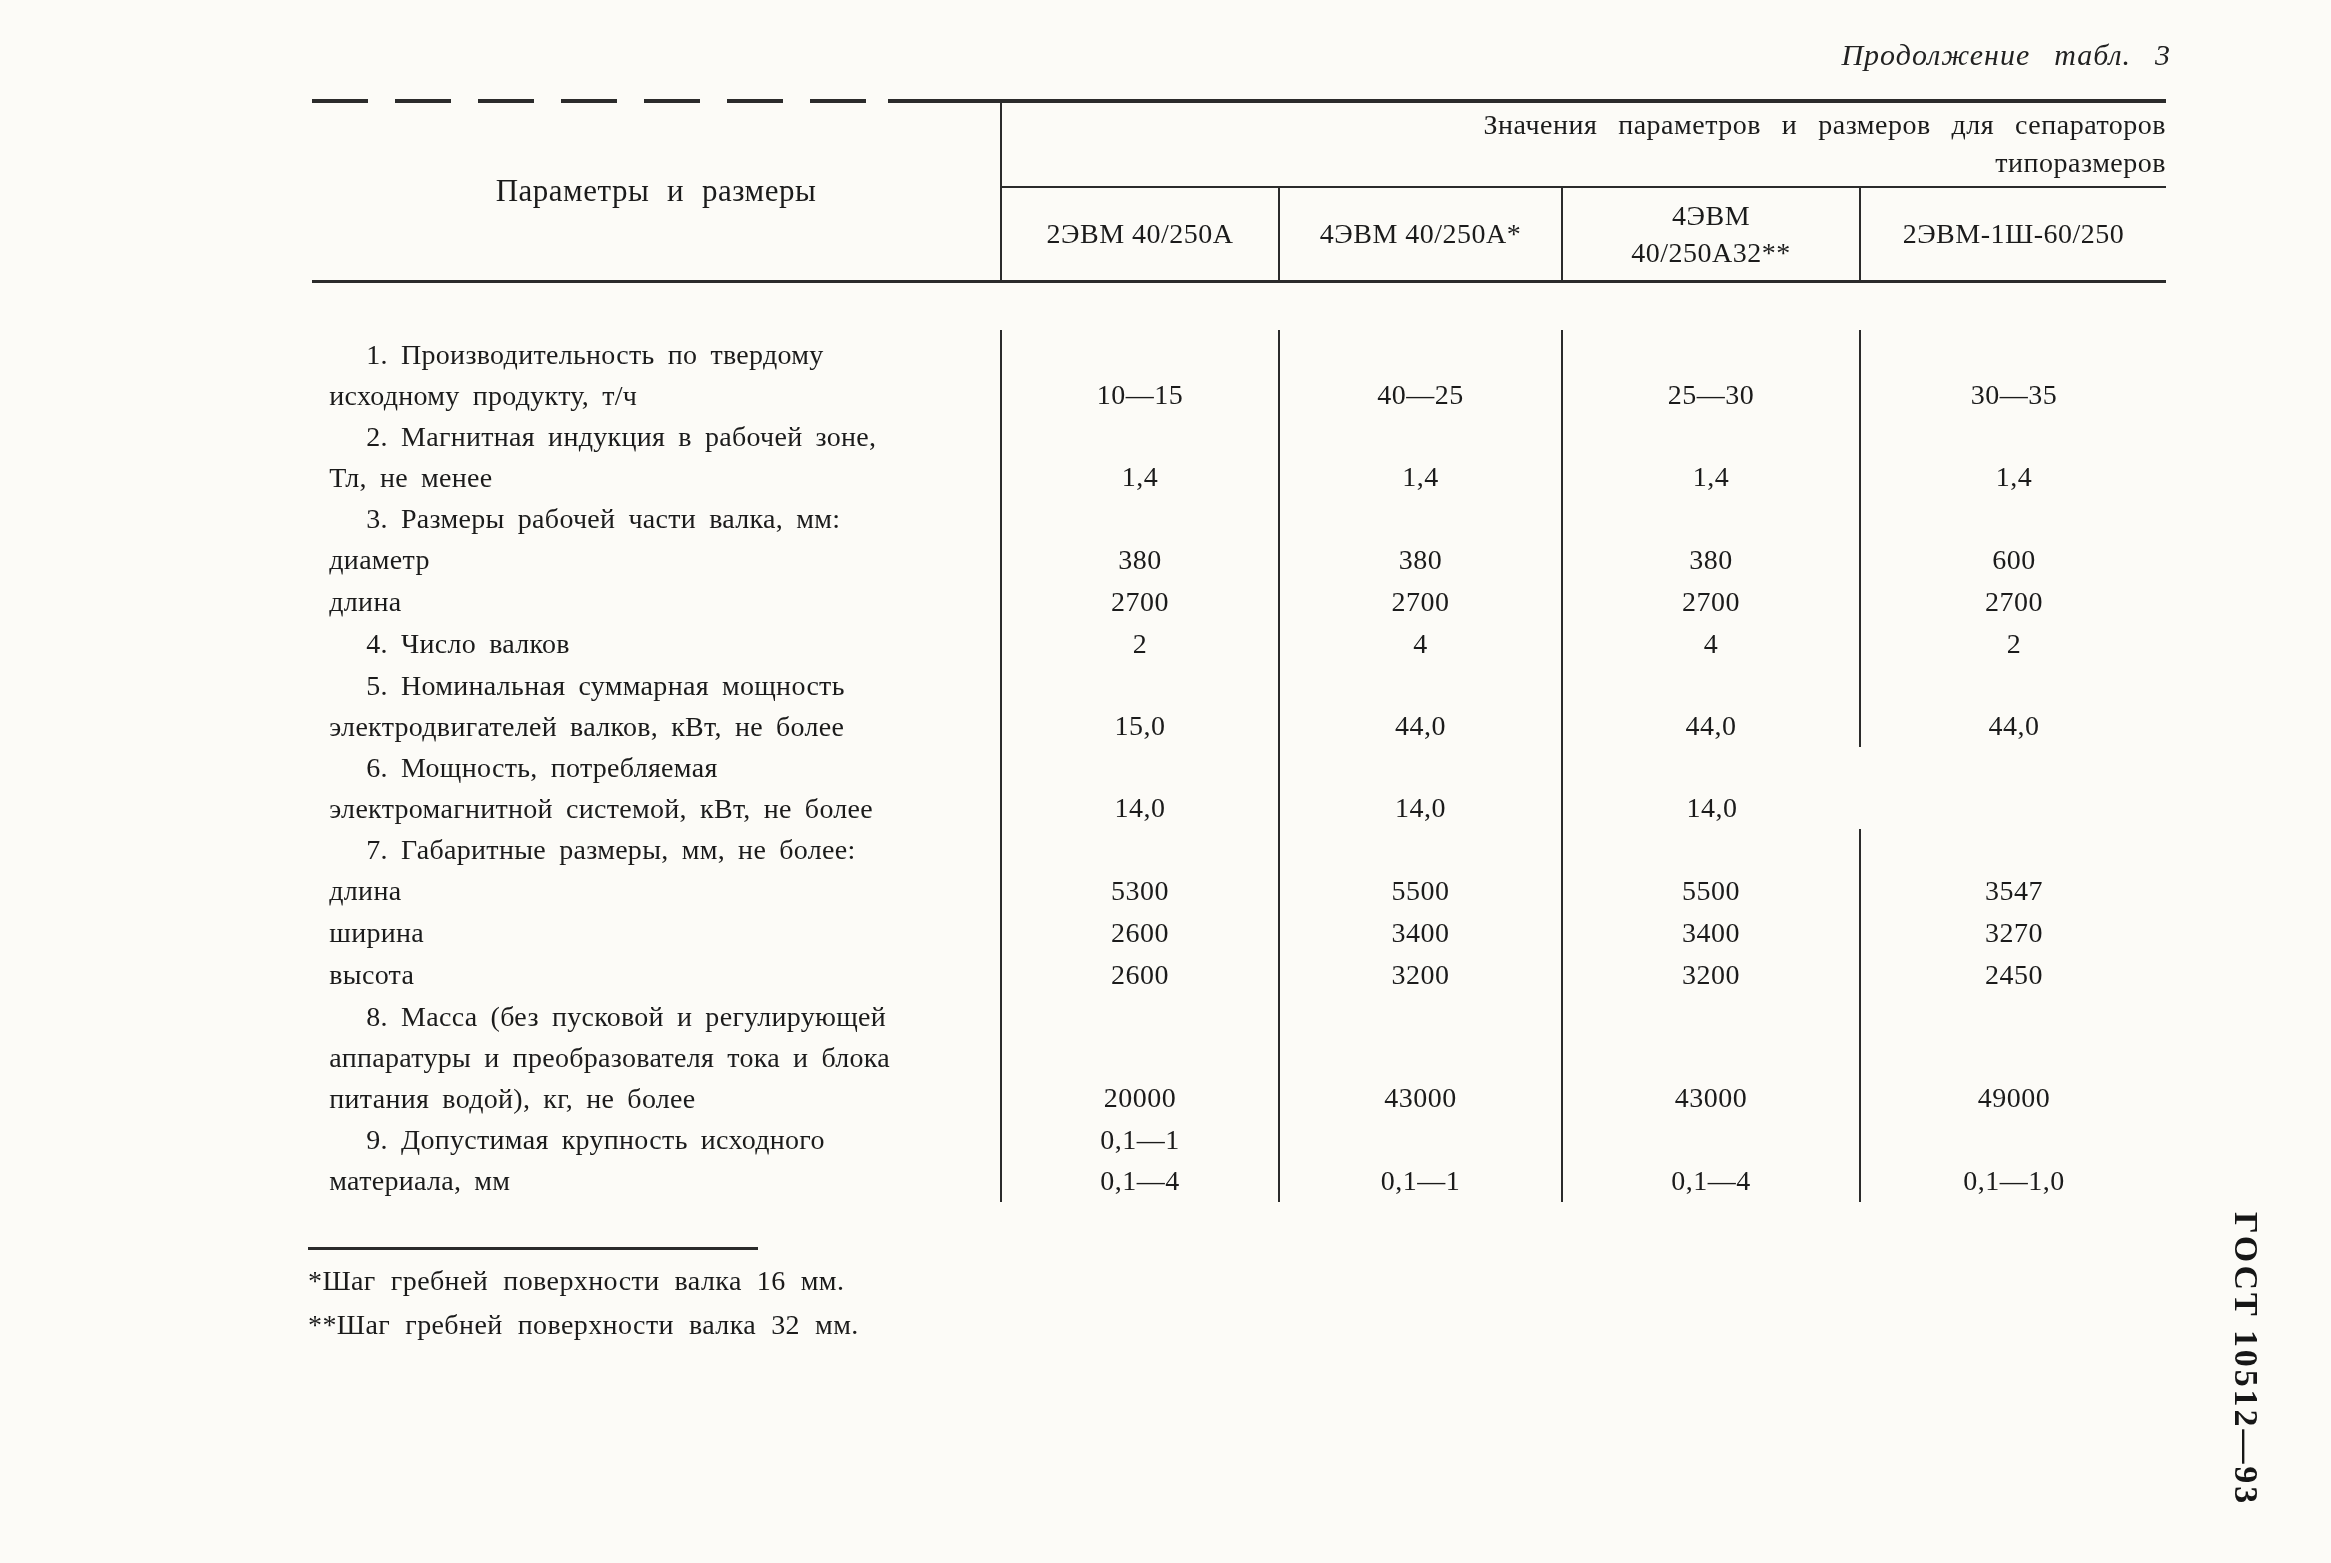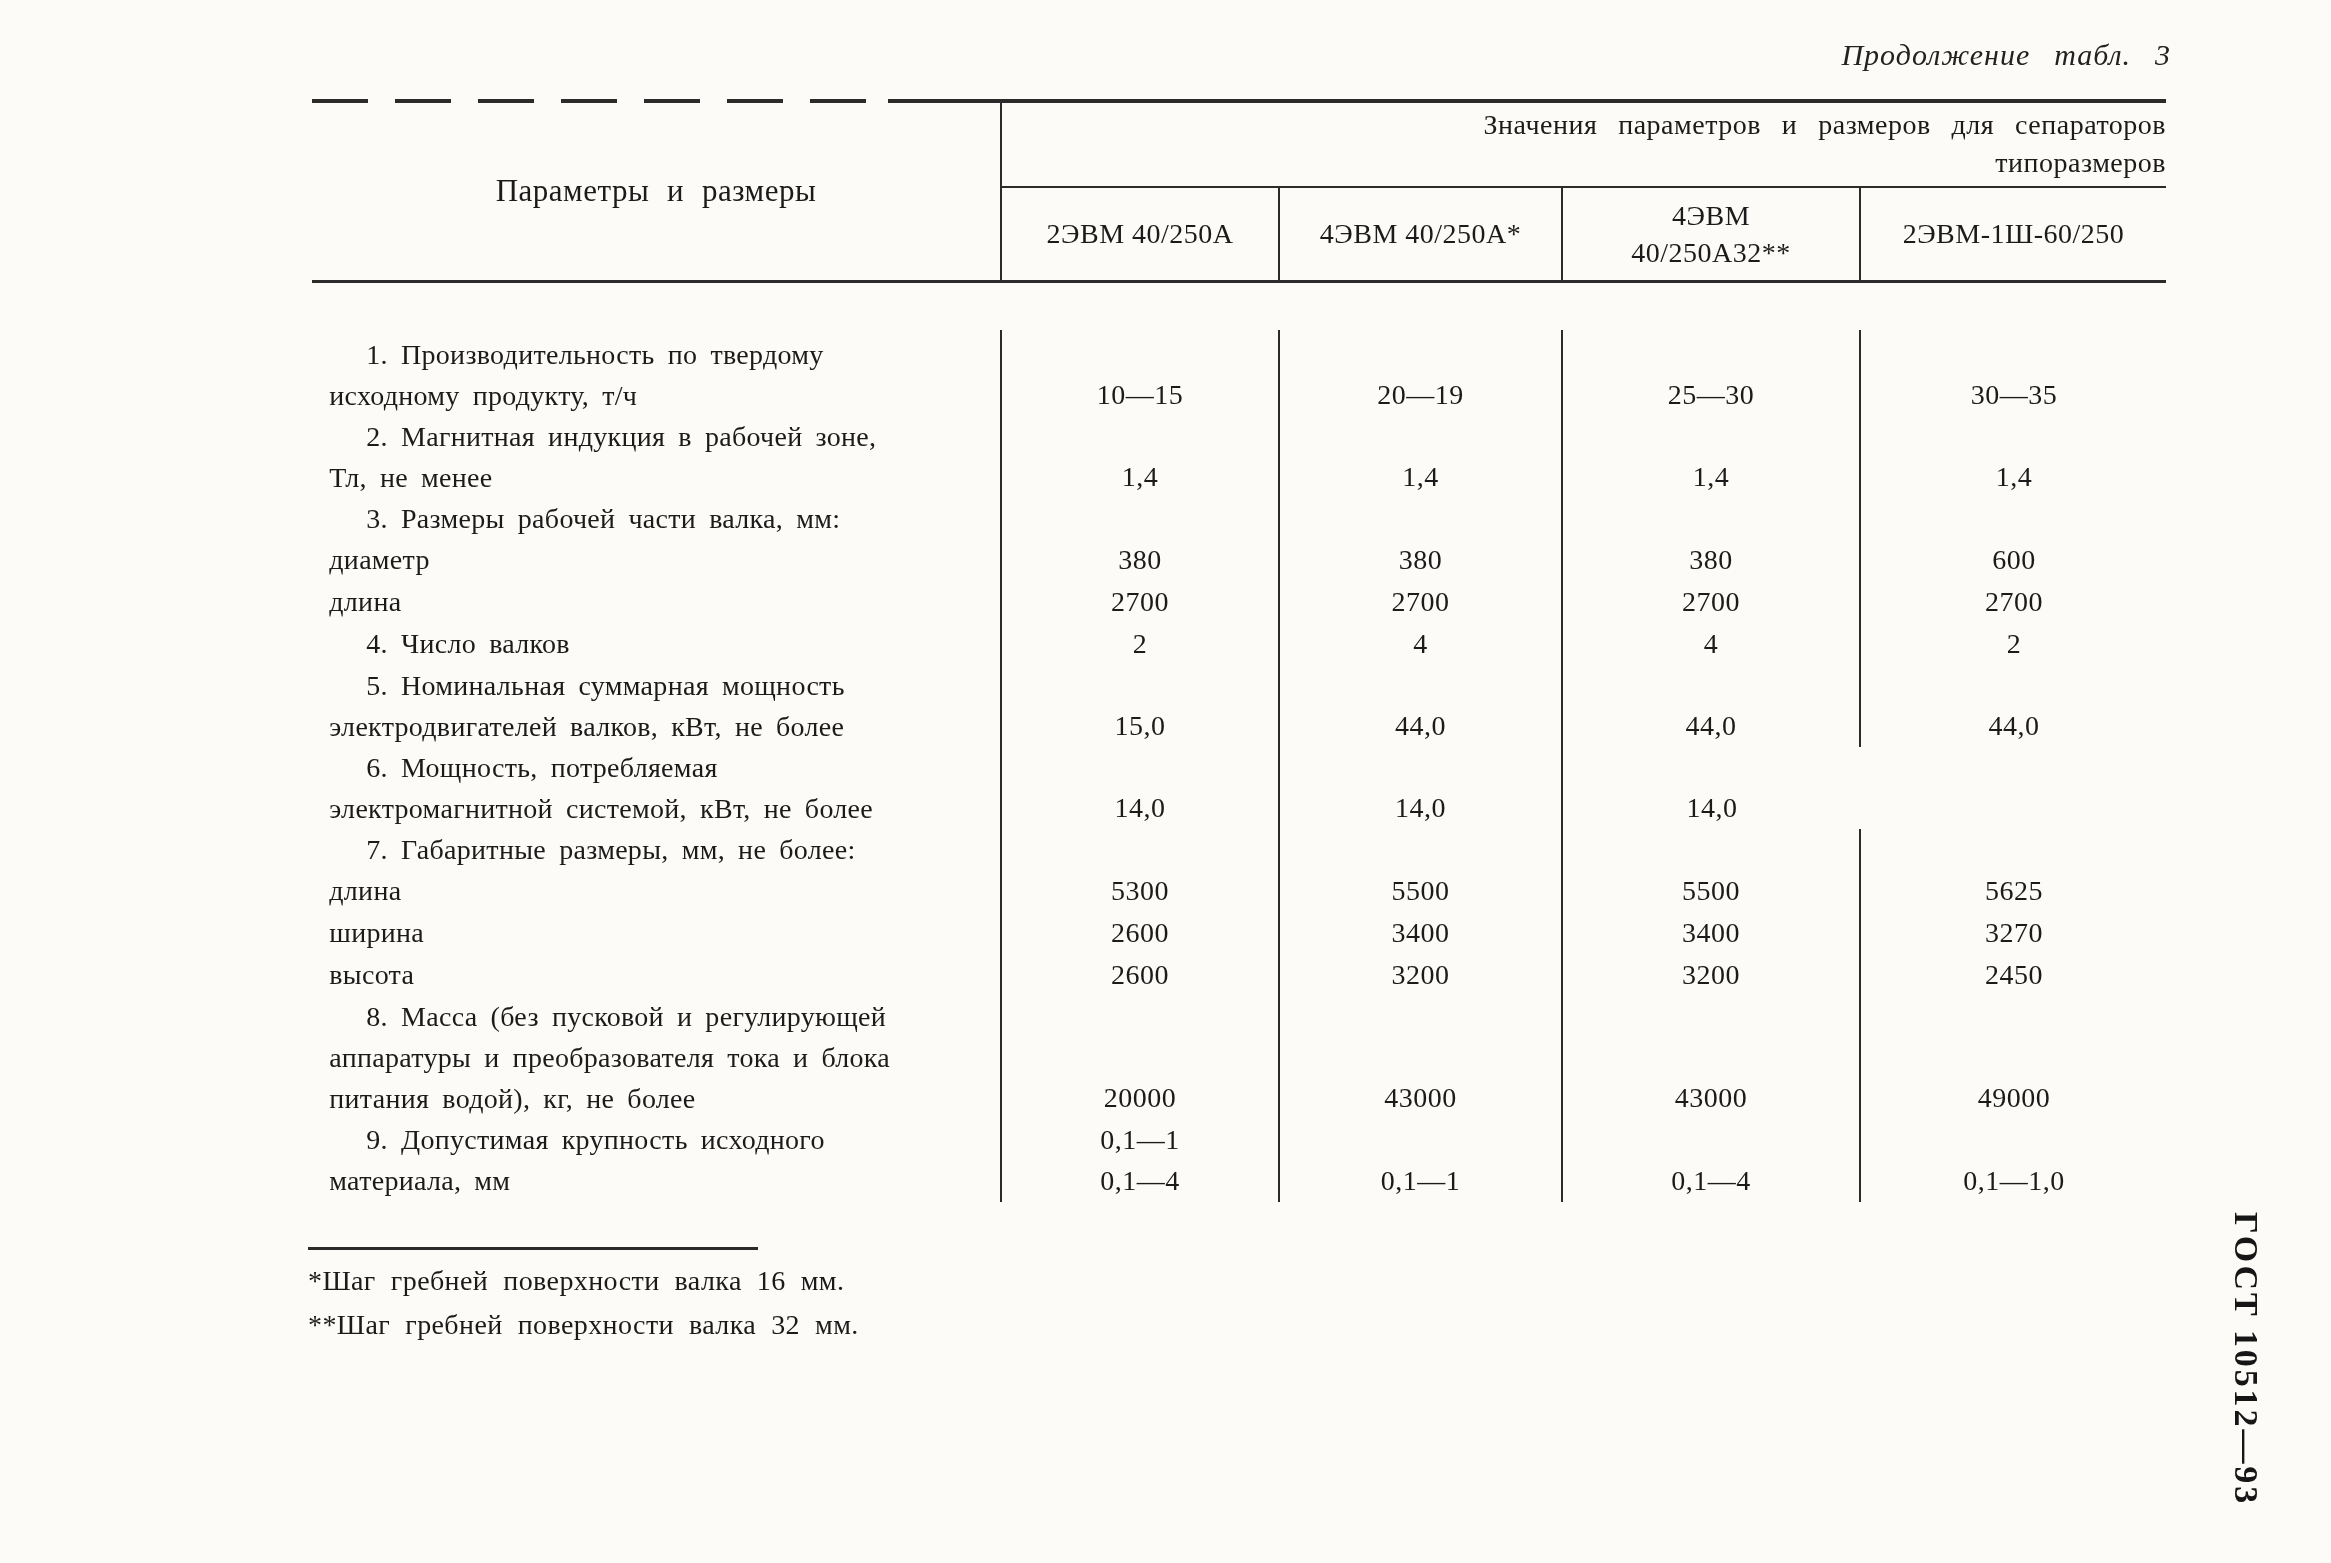"20—19" div.cell { text: 20—19 -> 40—25 }
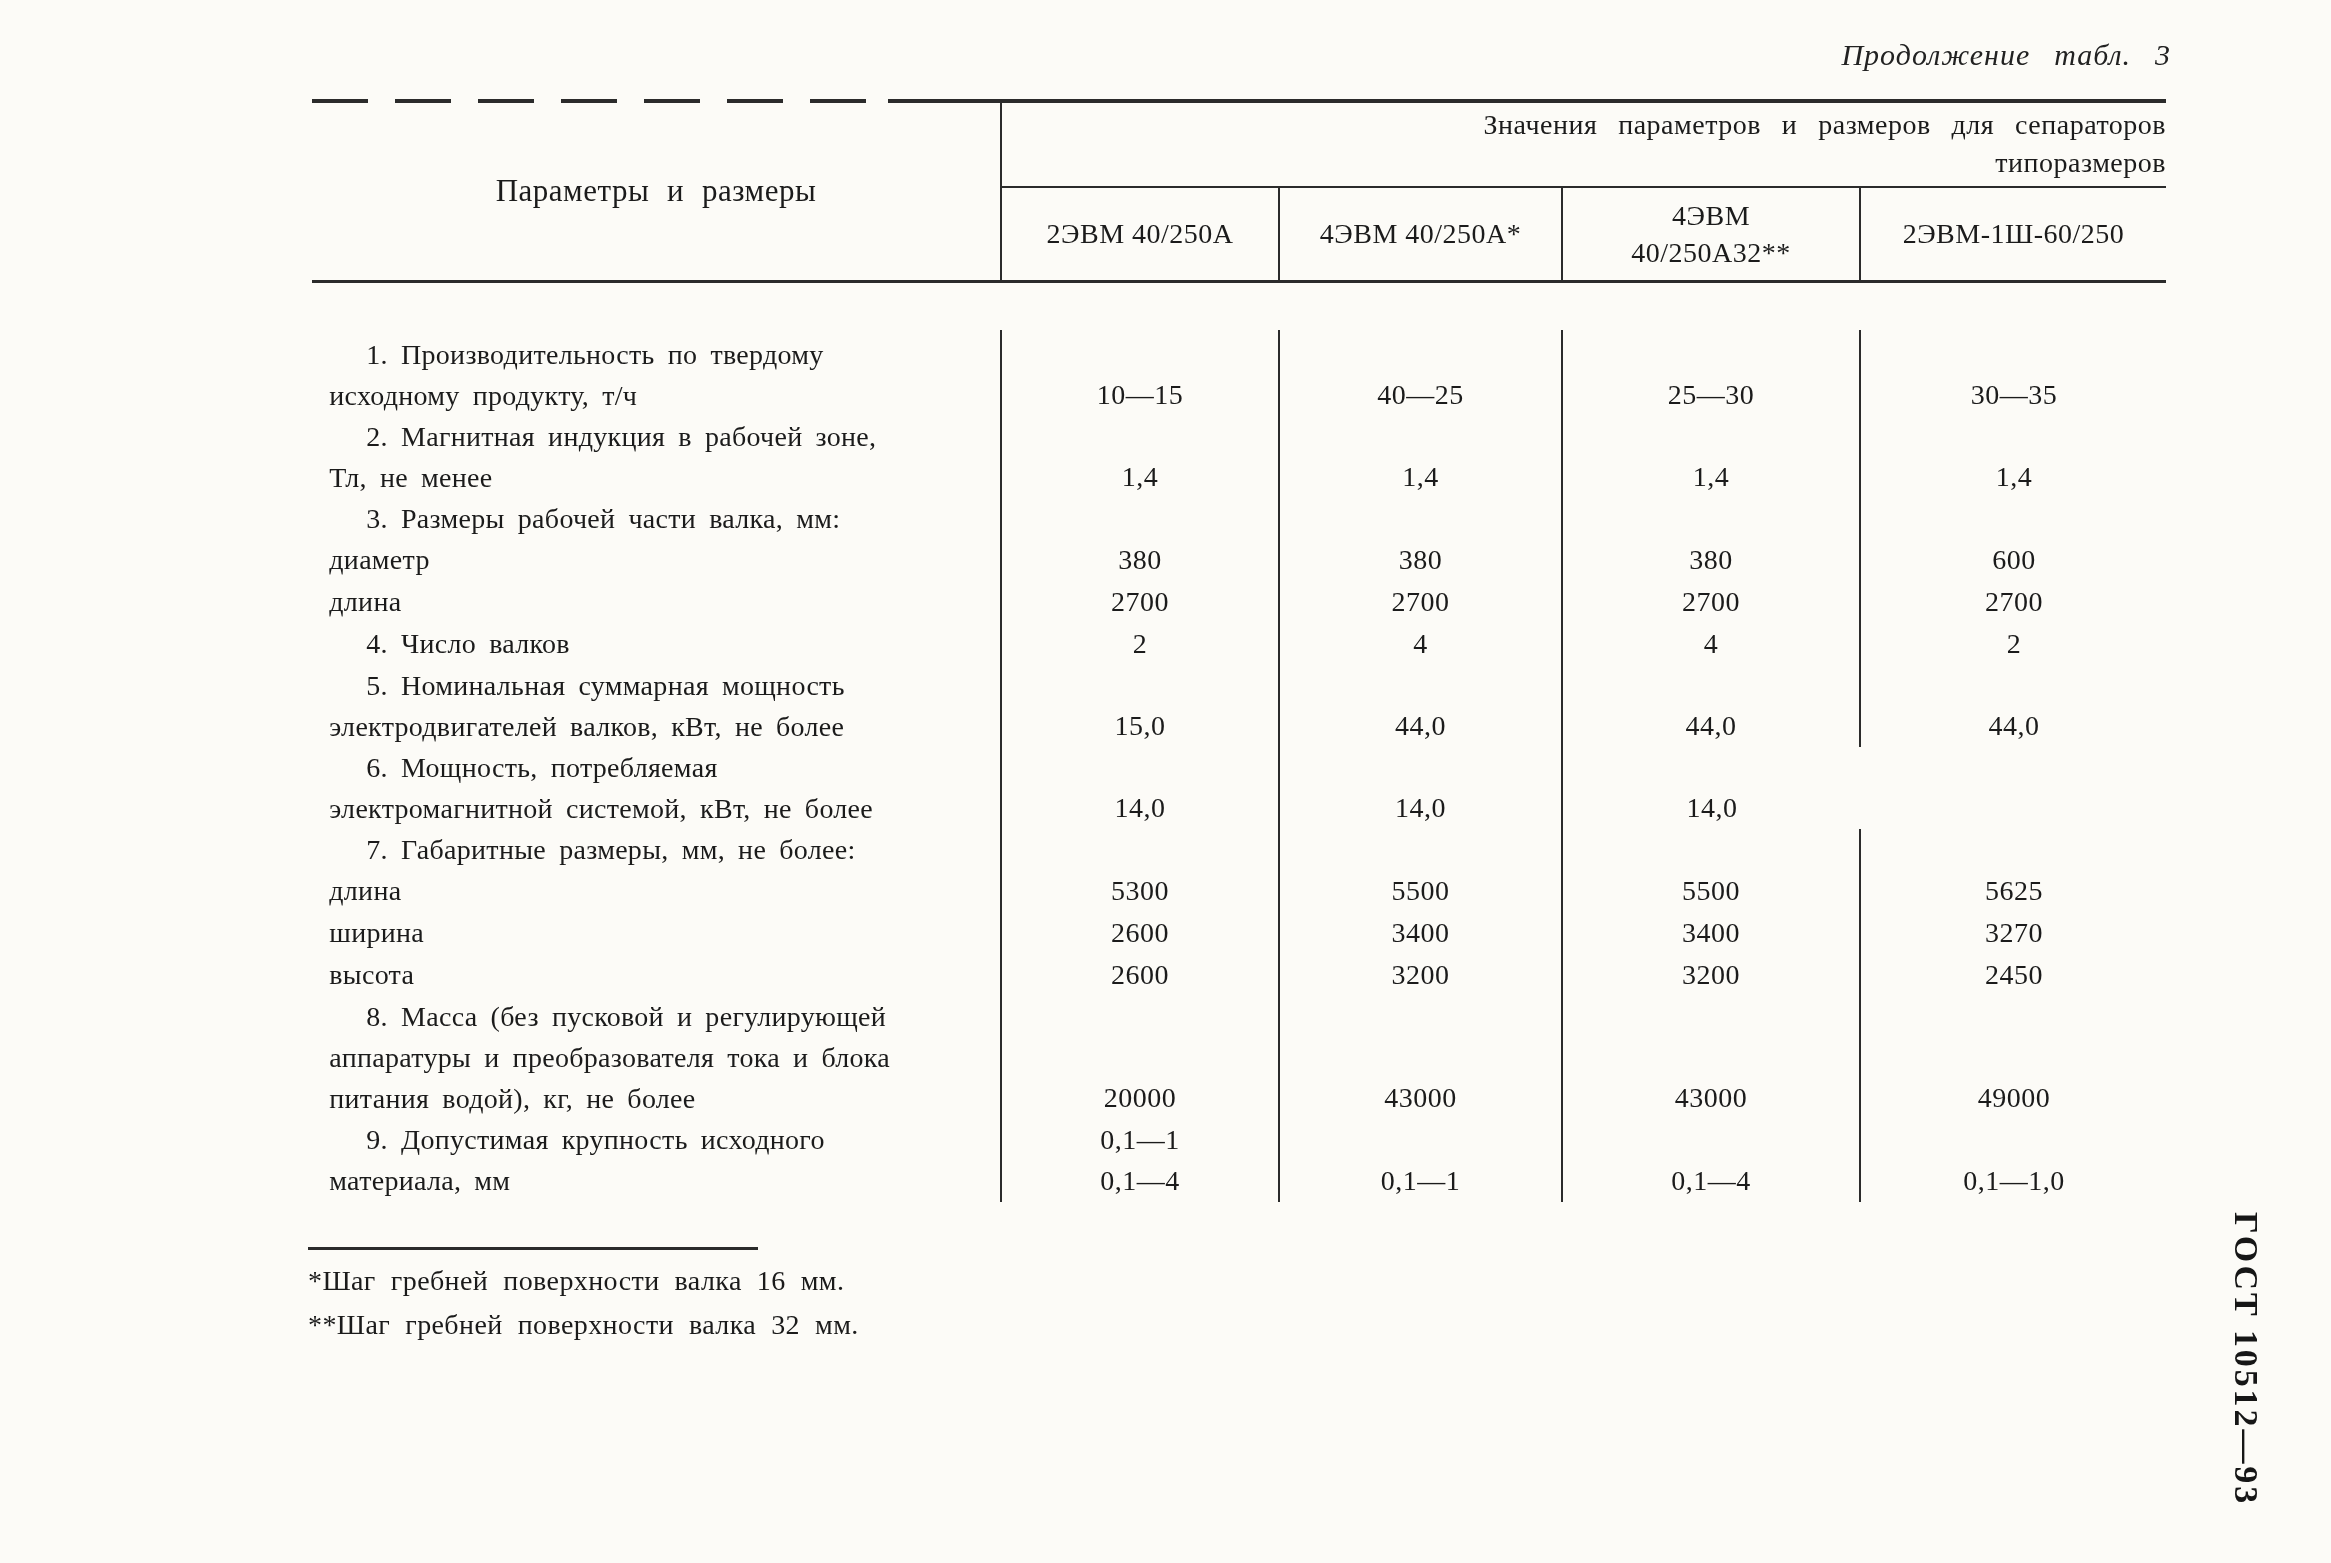"5625" div.cell { text: 5625 -> 3547 }
